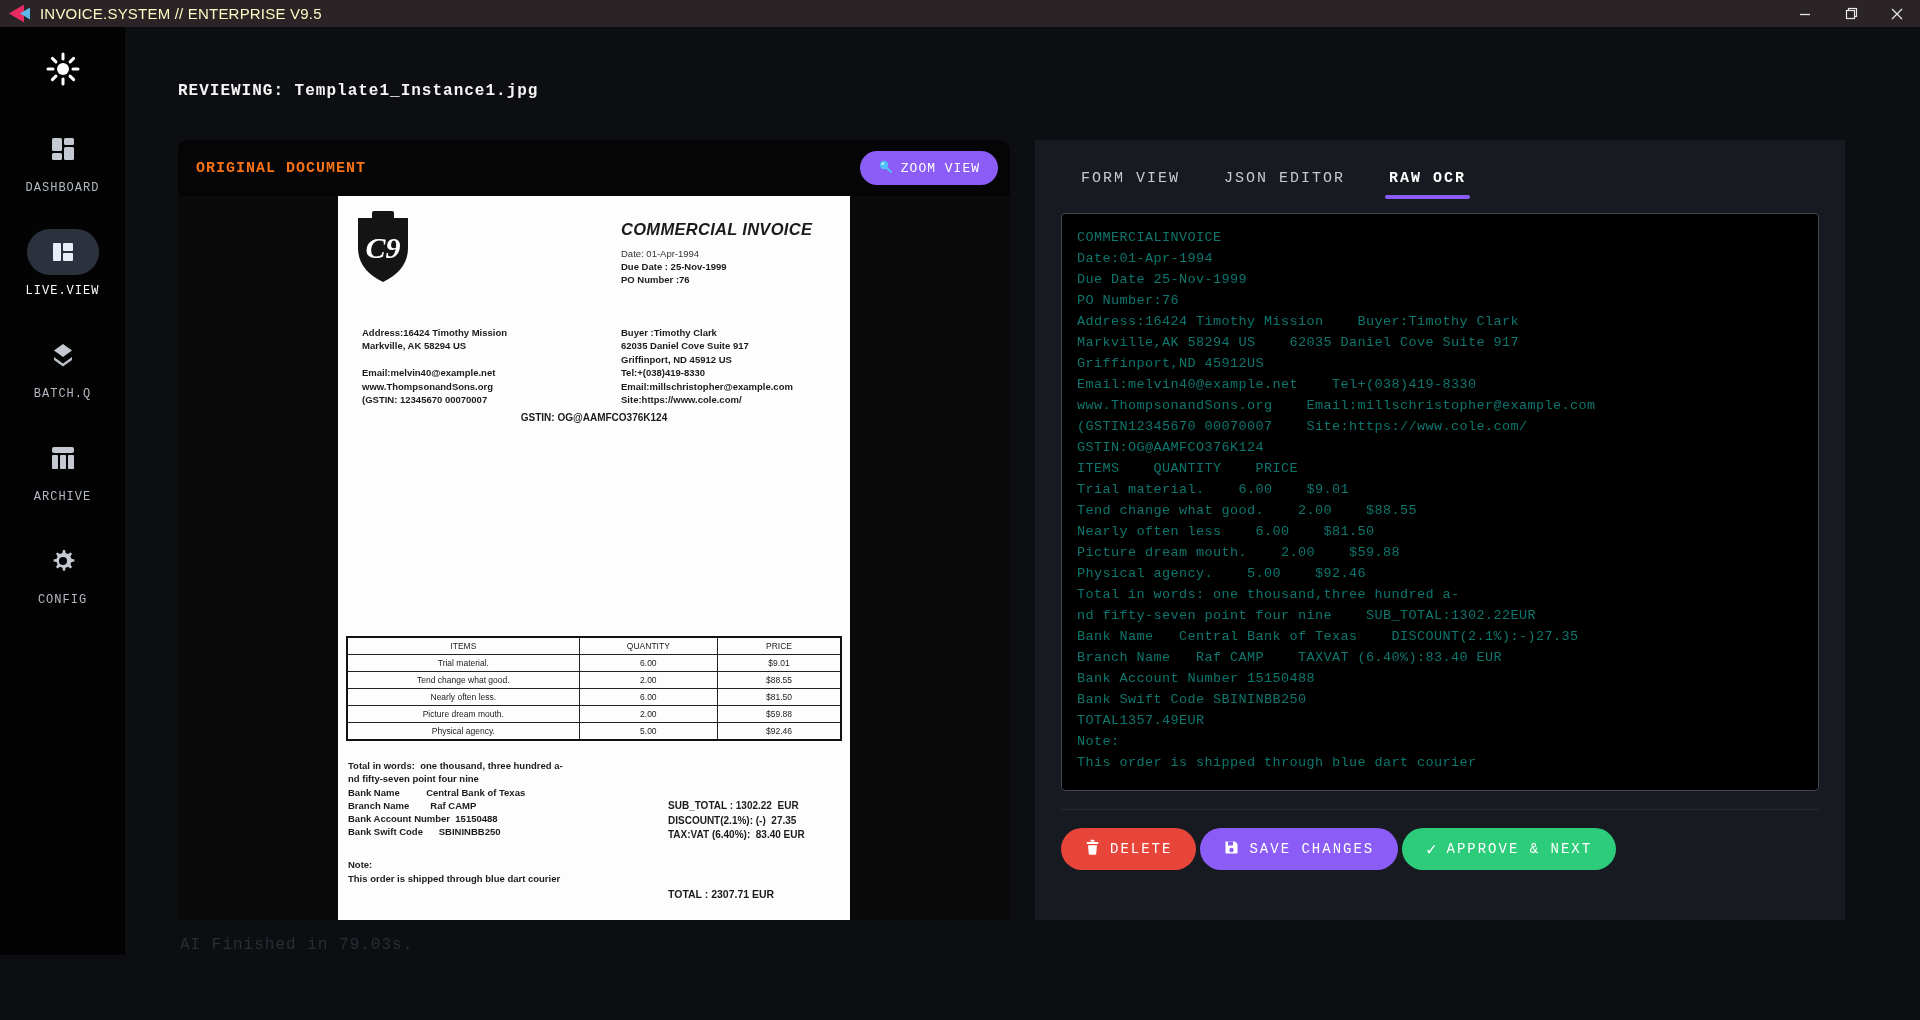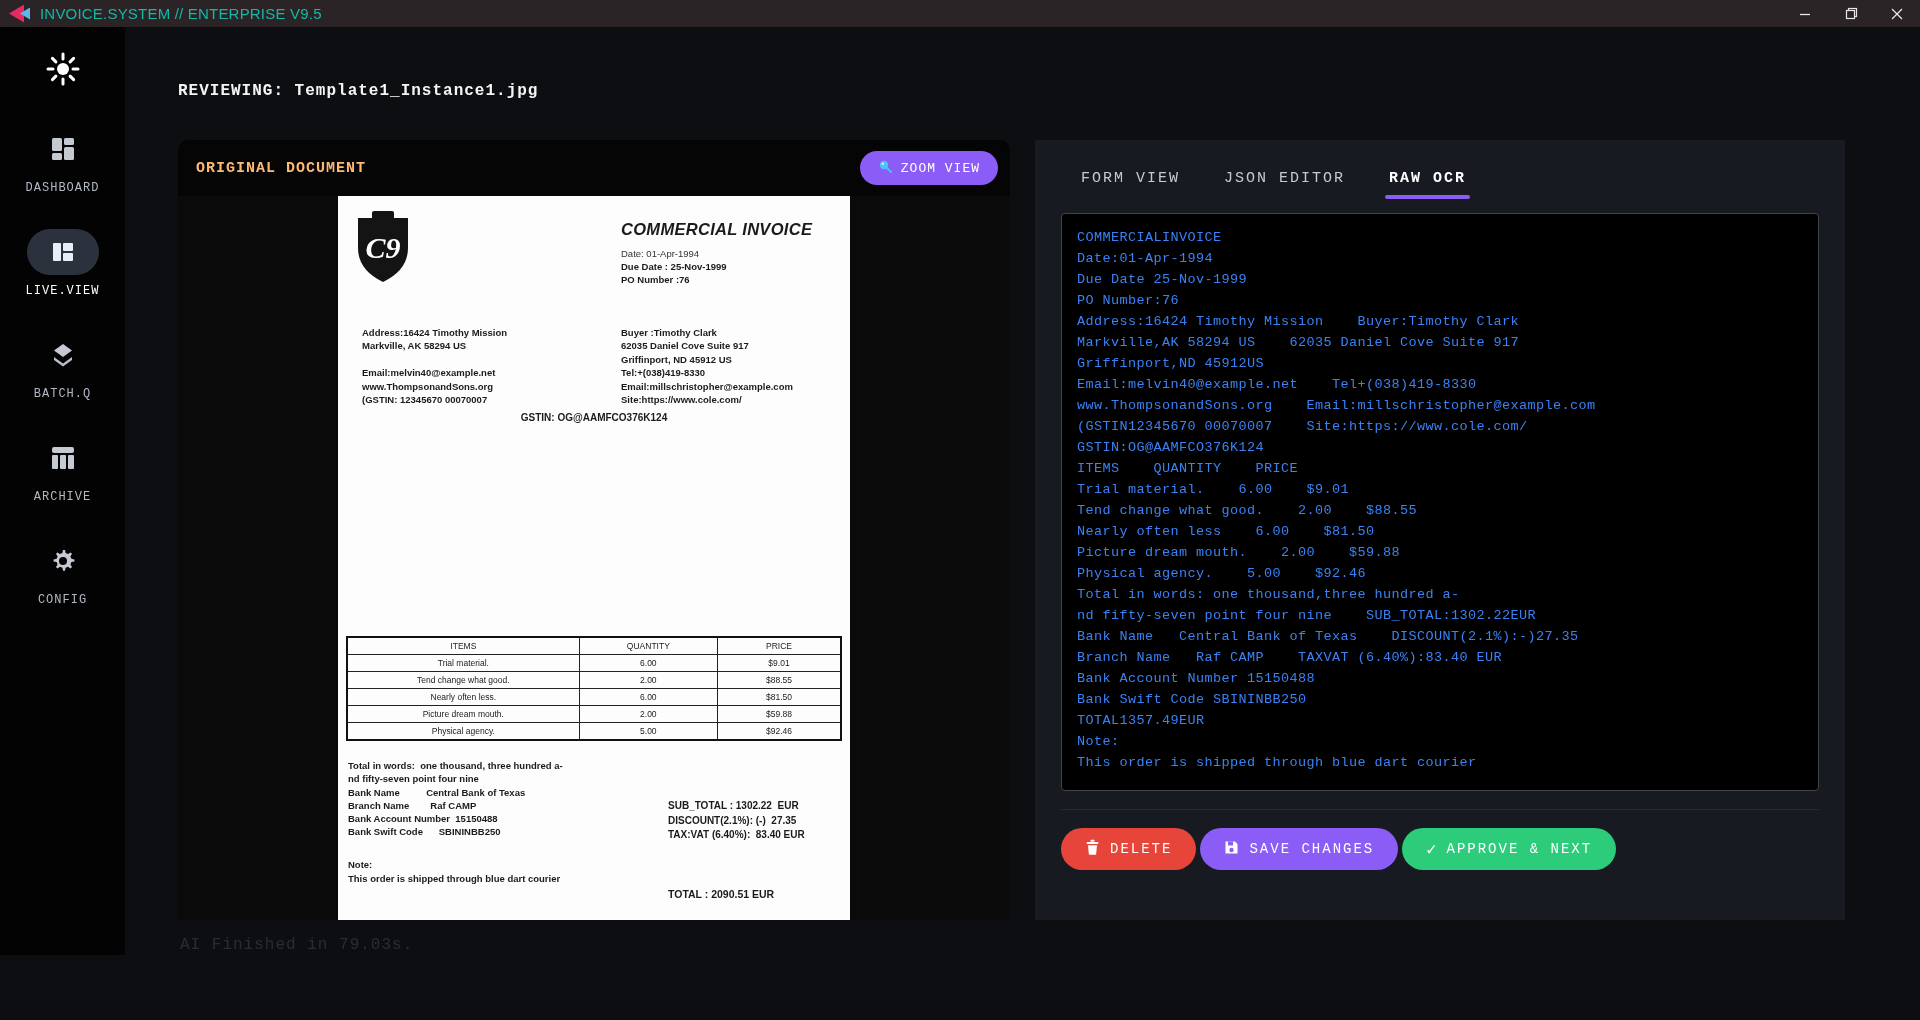"INVOICE.SYSTEM // ENTERPRISE V9.5" .tb-title { color: #14b8a6 -> #fef9c3 }
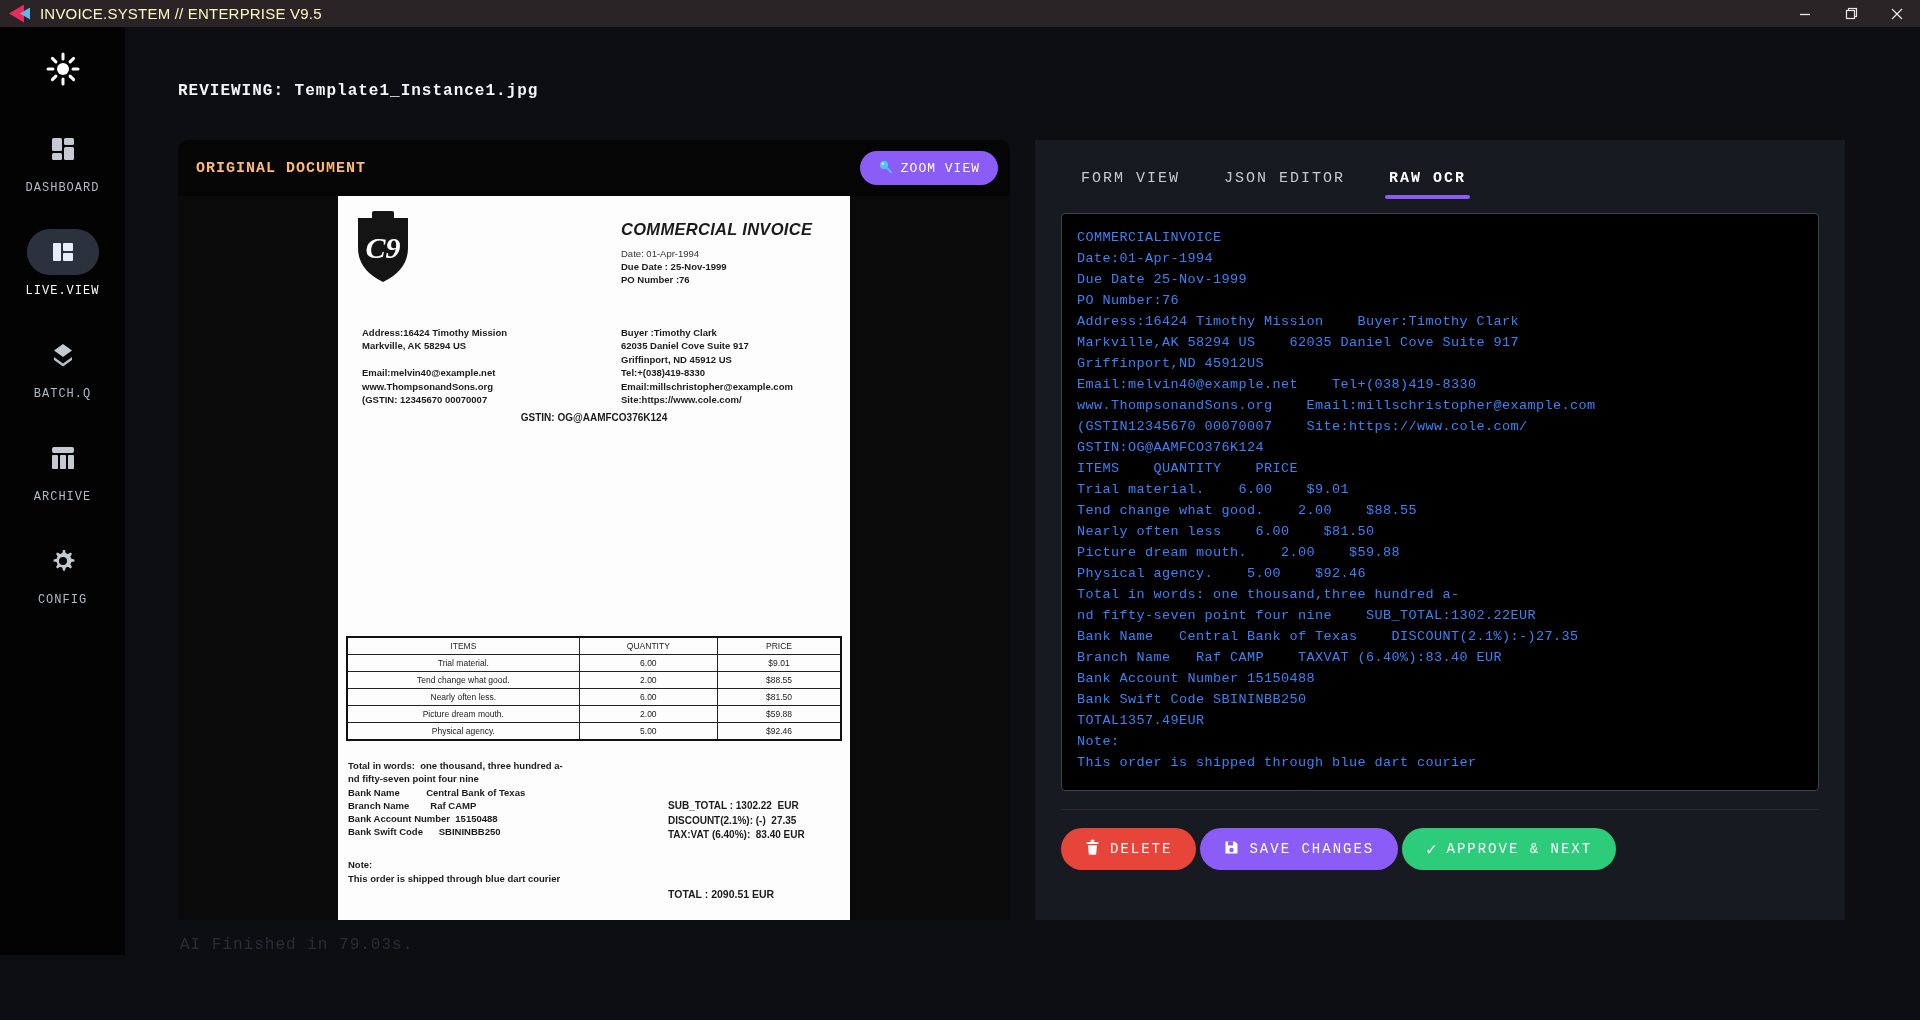"ORIGINAL DOCUMENT" .doc-title { color: #fdba74 -> #f97316 }
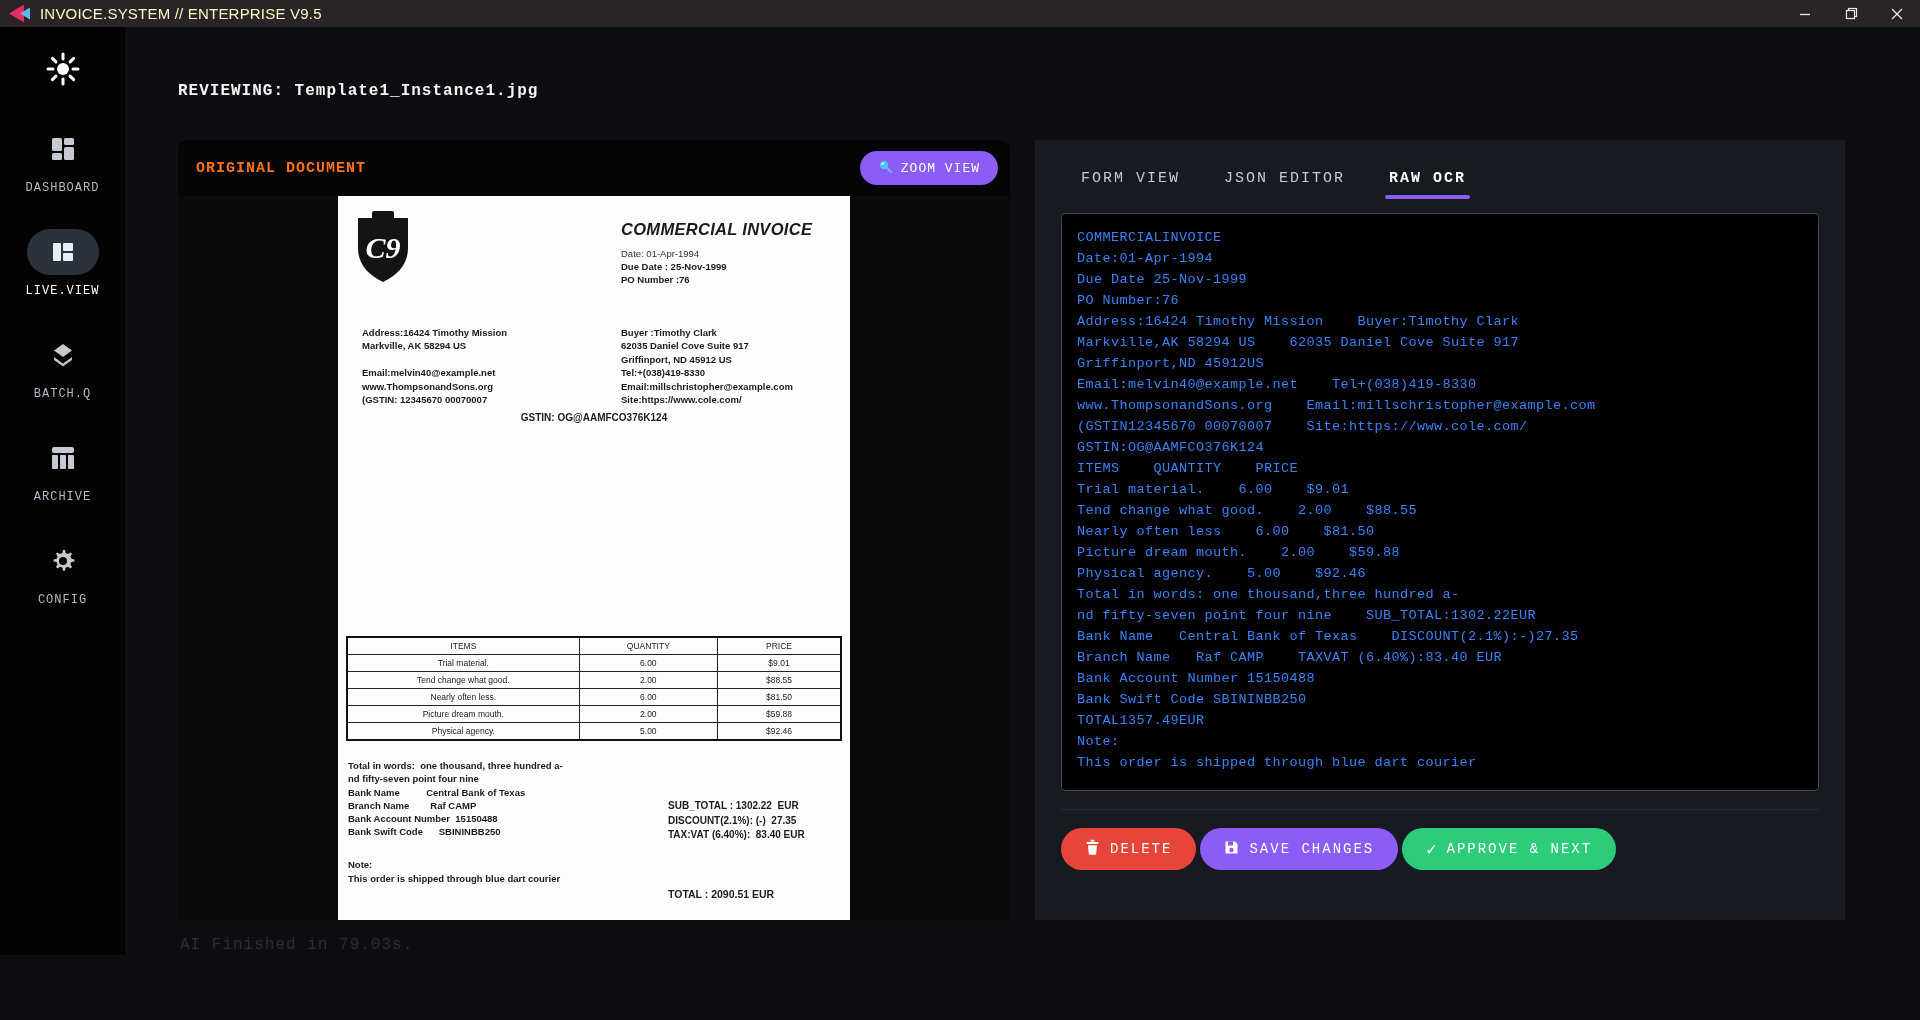"COMMERCIALINVOICE" .ocr-box .gen-line { color: #3b82f6 -> #0f766e }
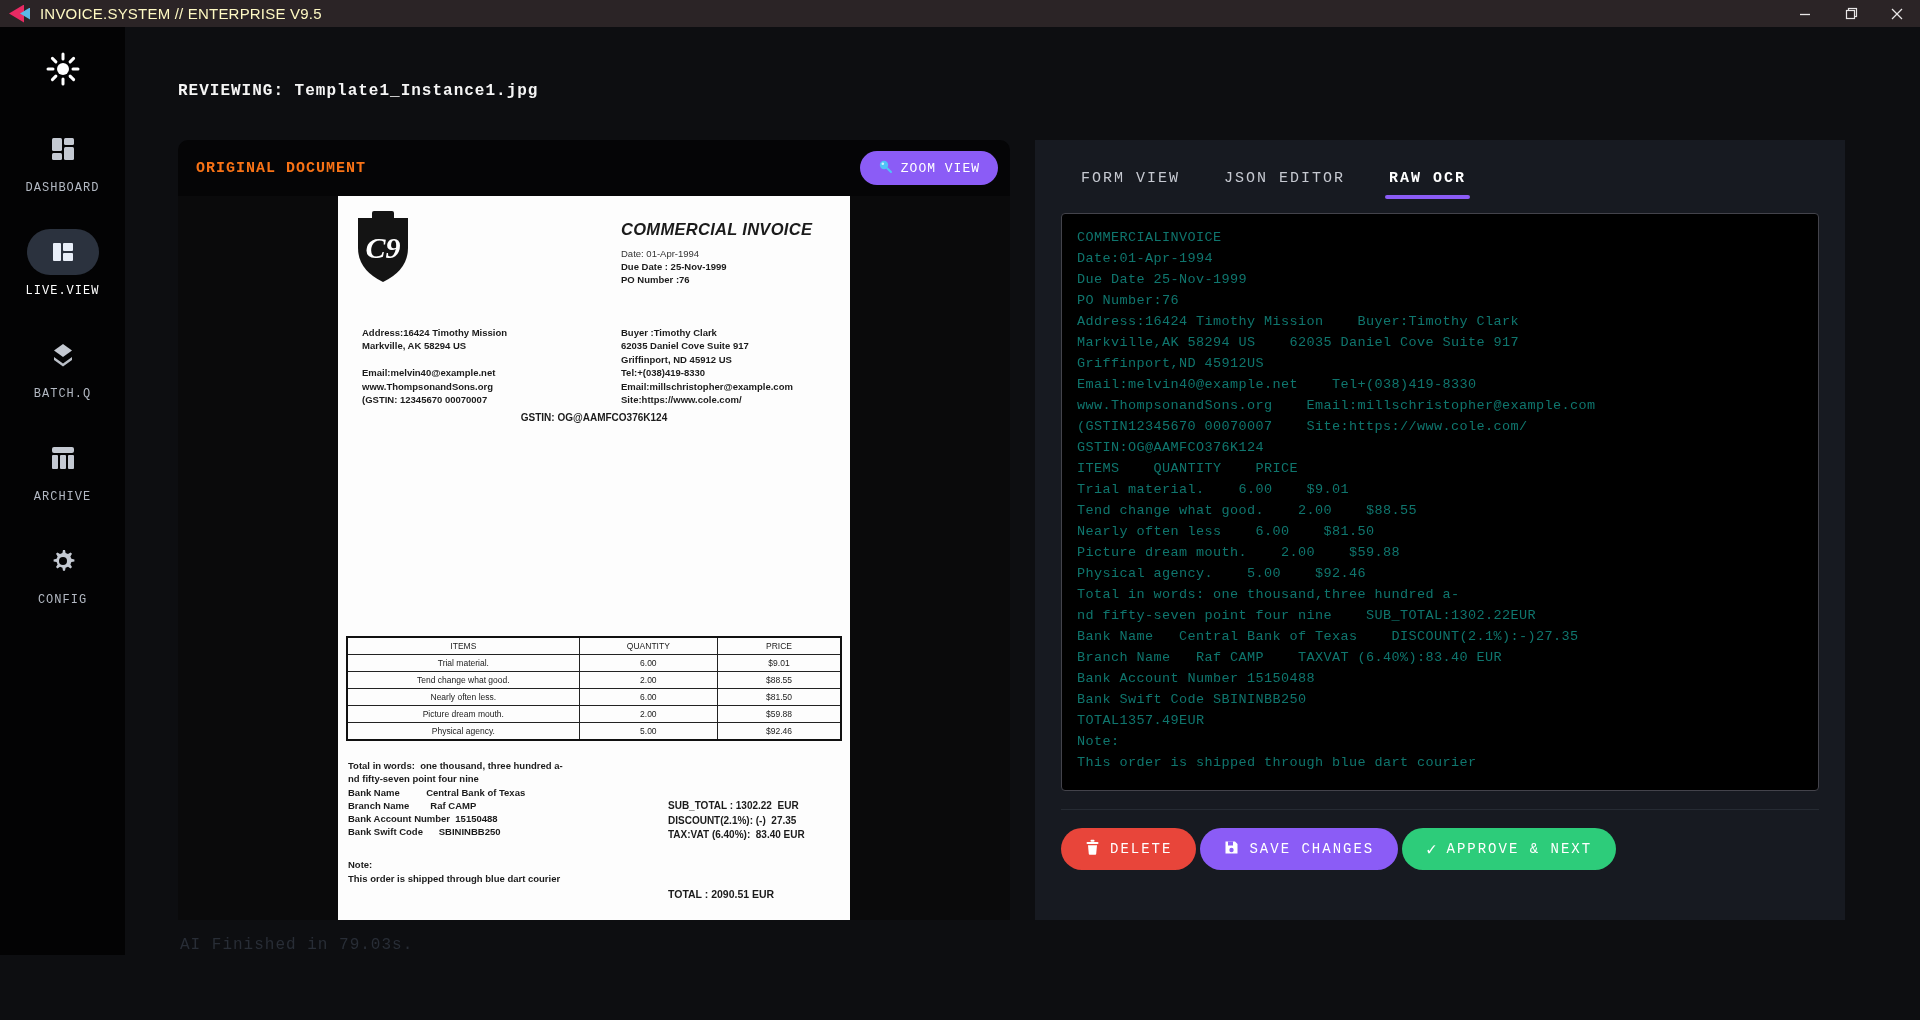"TOTAL : 2090.51 EUR" div.grand-total { text: 2090.51 -> 2307.71 }
